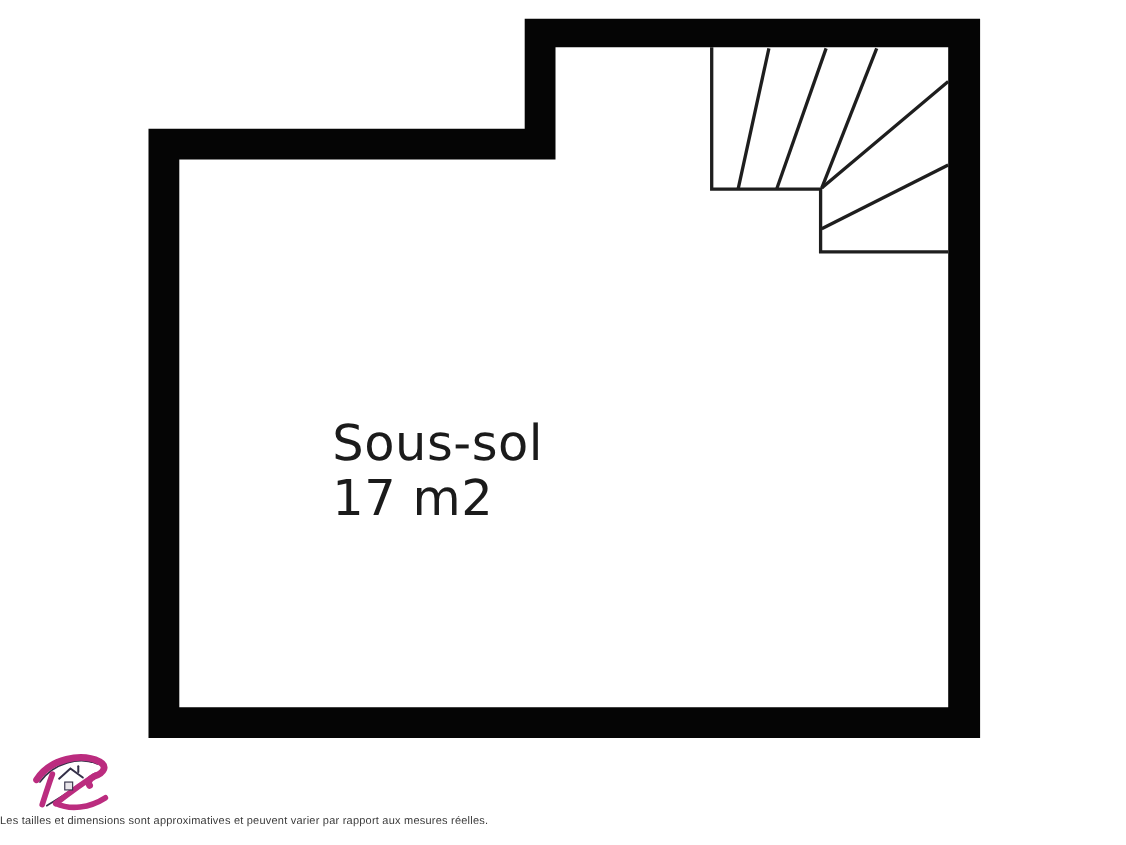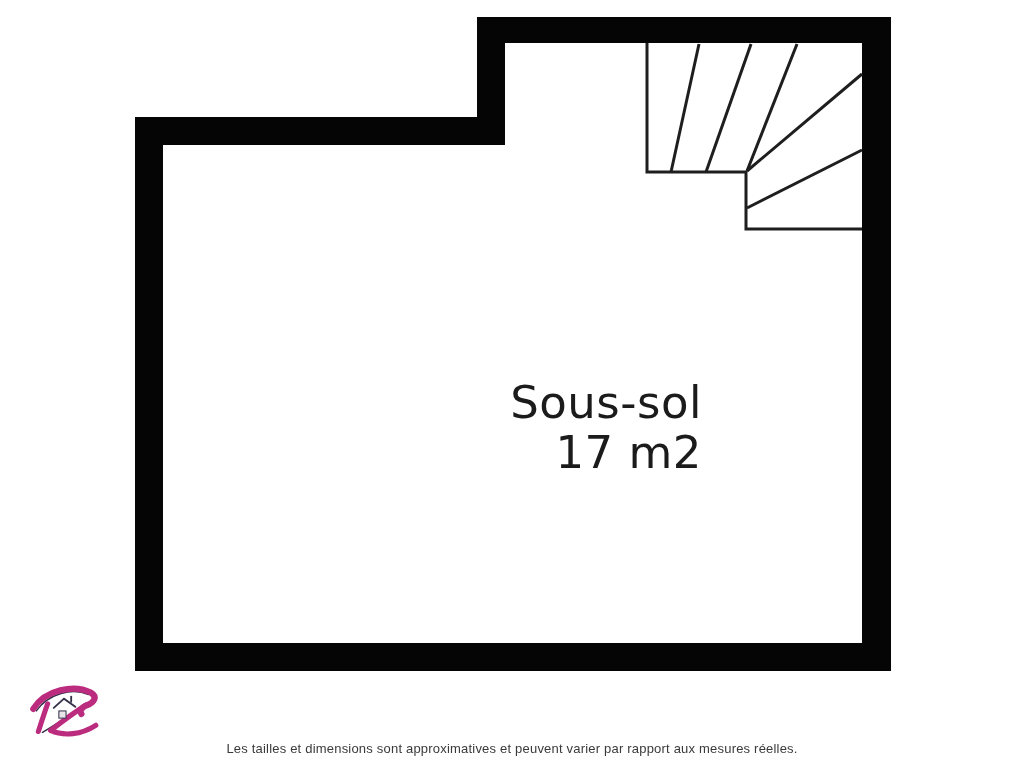"Sous-sol" .room-label { text-align: right -> left }
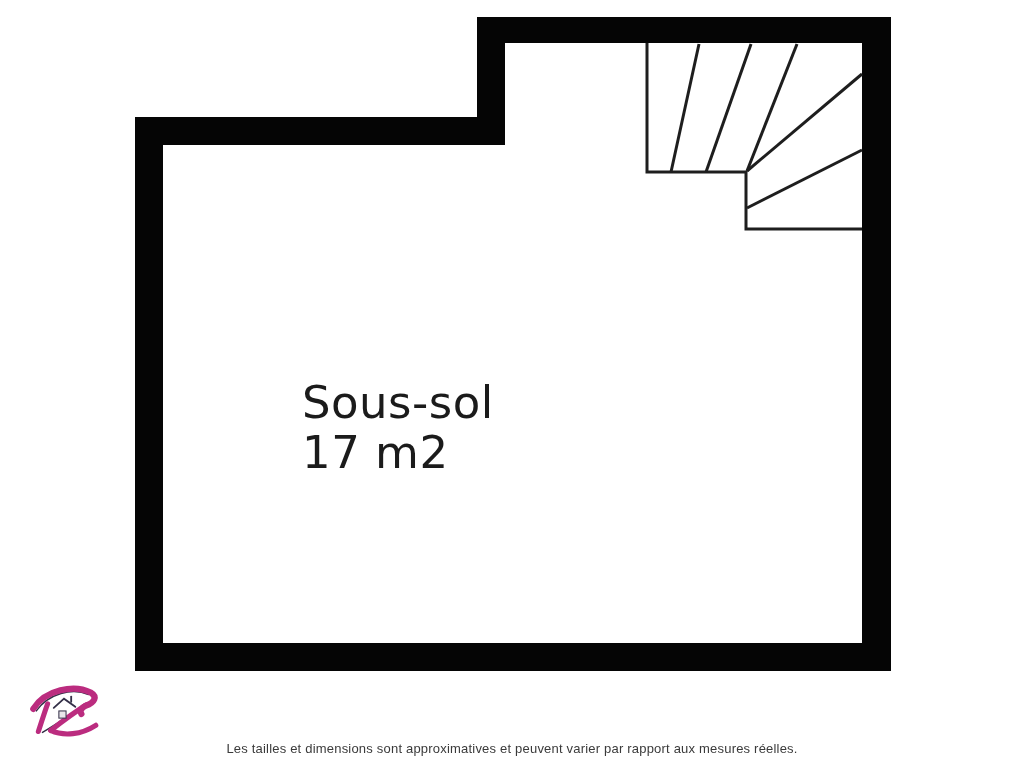"Les tailles et dimensions sont" .disclaimer { font-size: 13px -> 10px; text-align: center -> left }
